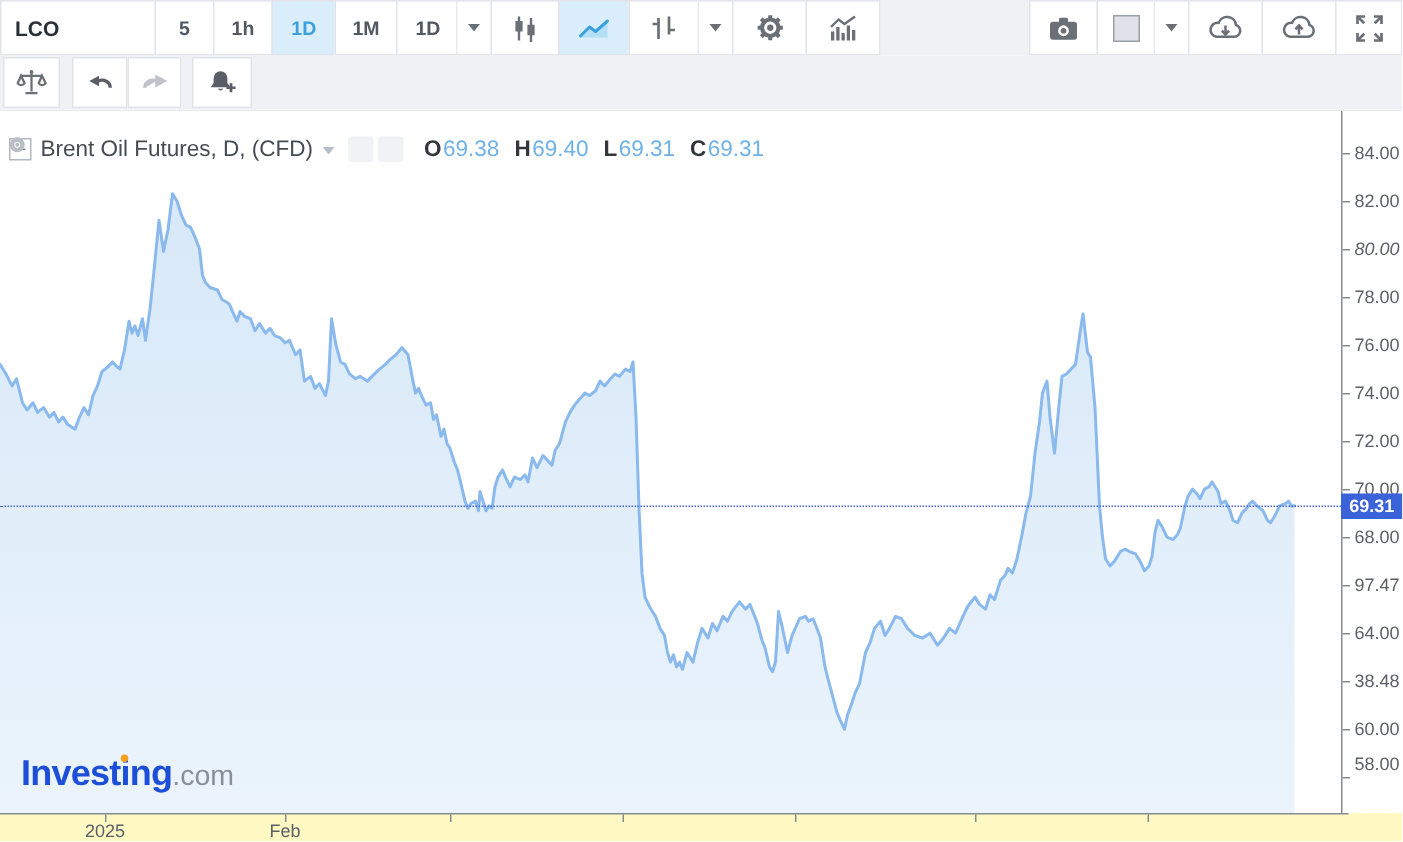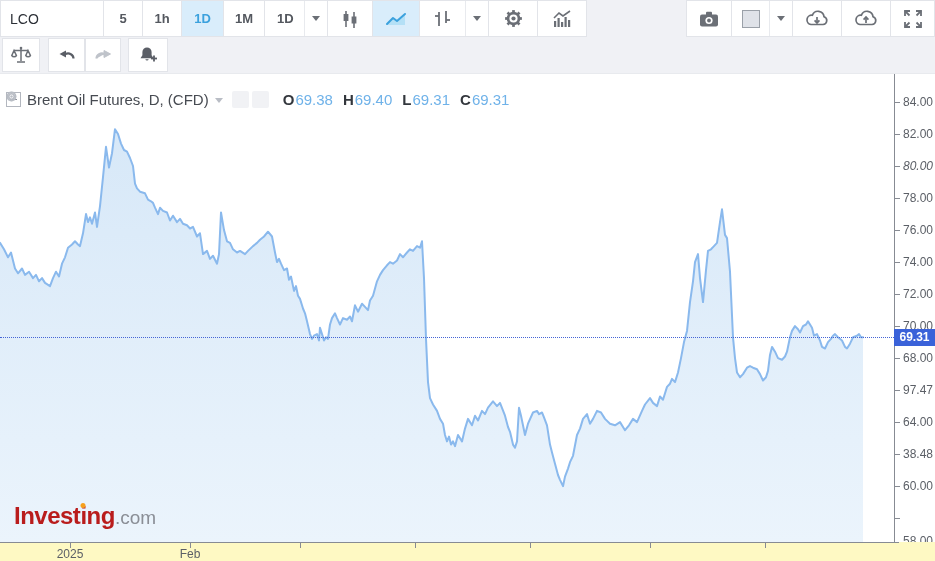"LCO" .symbol-btn { font-weight: normal -> bold }
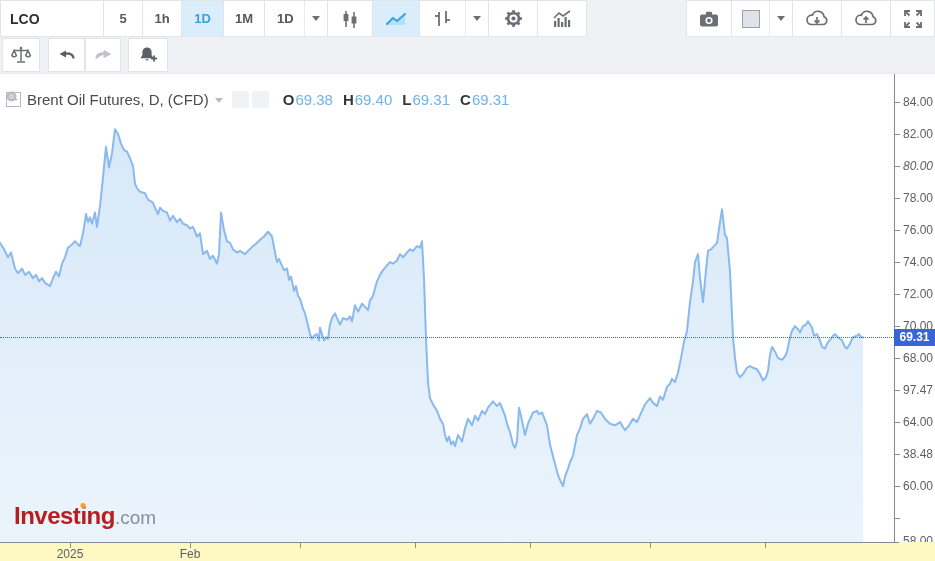"Investing" .wm-main { color: #b91c1c -> #1d4ed8 }
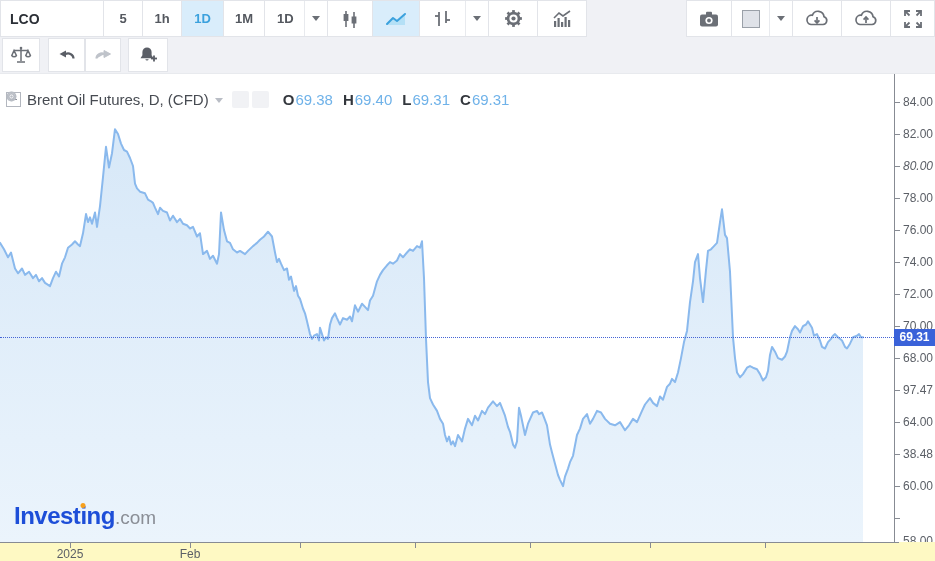"58.00" div.ylab { top: 460px -> 428px }
